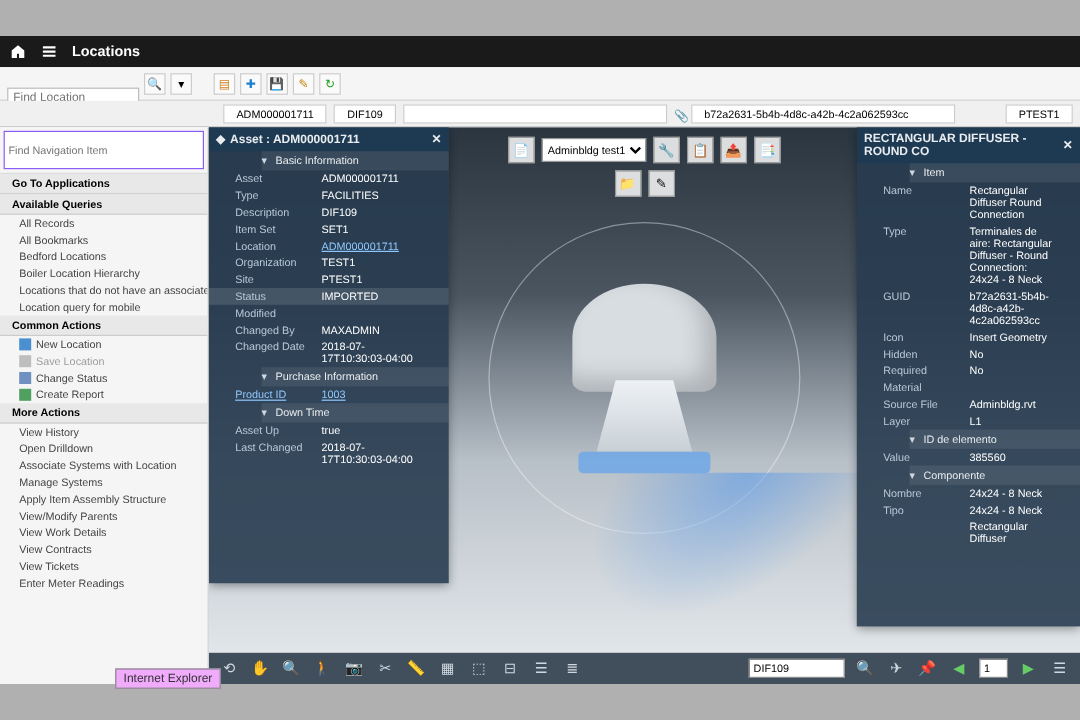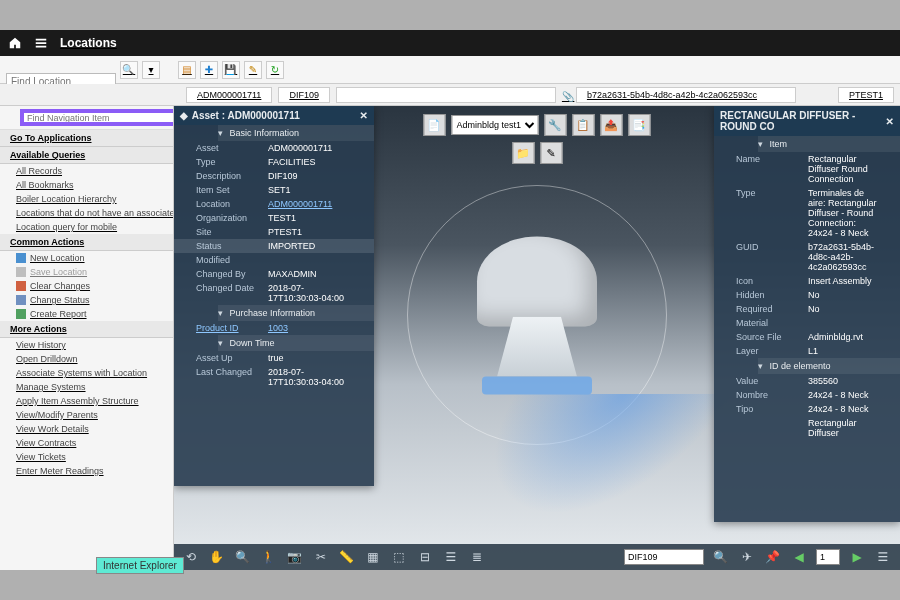"Locations" .frame { text-decoration: underline -> none }
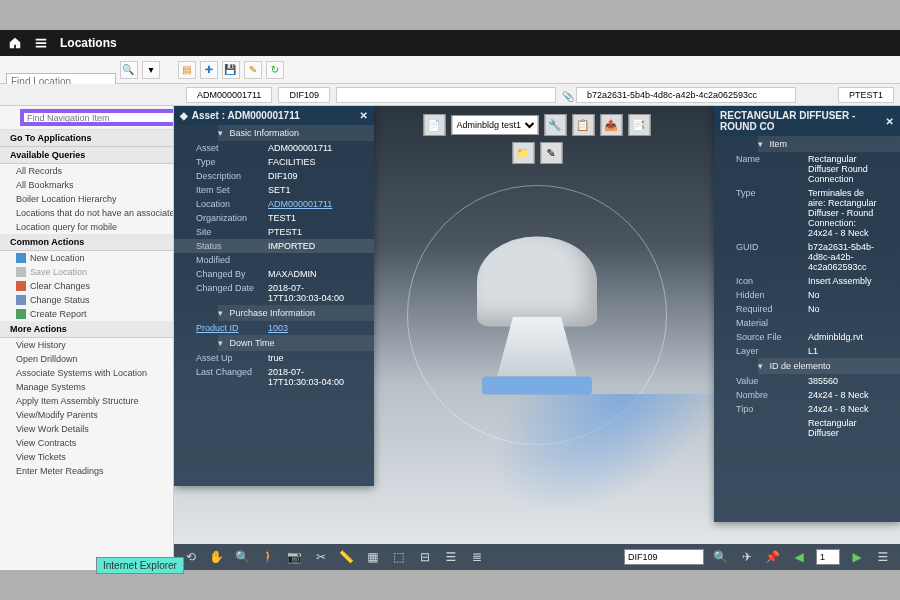"Find Navigation Item" .sidebar .search input { border: 4px solid #8b5cf6 -> 1px solid #8b5cf6; height: 17px -> 32px; margin-left: 17px -> none }
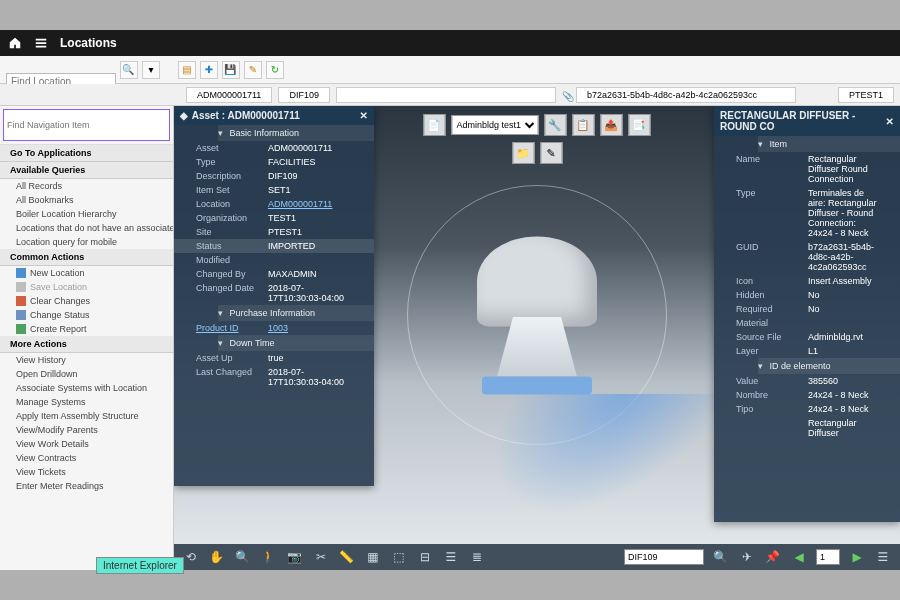"Bedford Locations" div.item { html: none -> <div>Bedford Locations</div> }
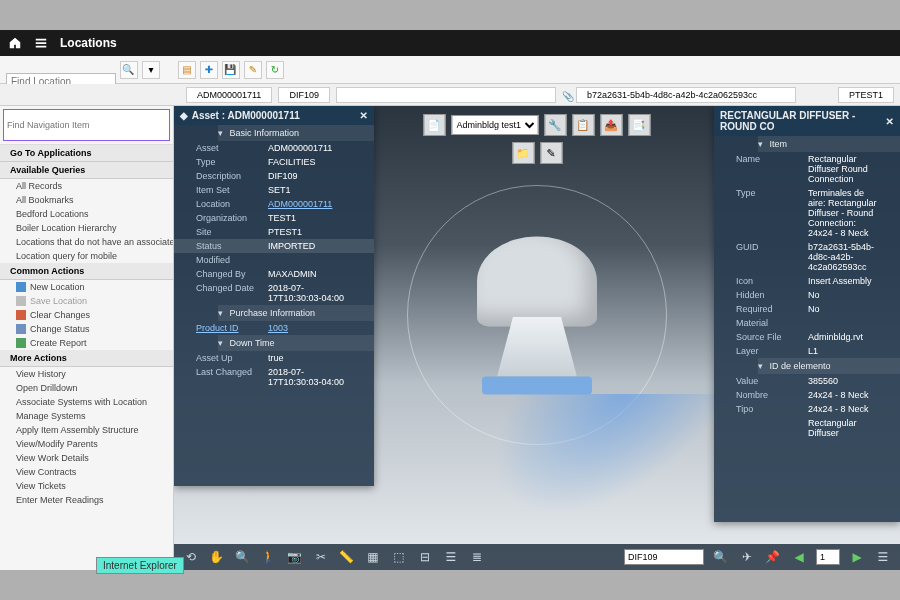"Insert Assembly" span.val { text: Assembly -> Geometry }
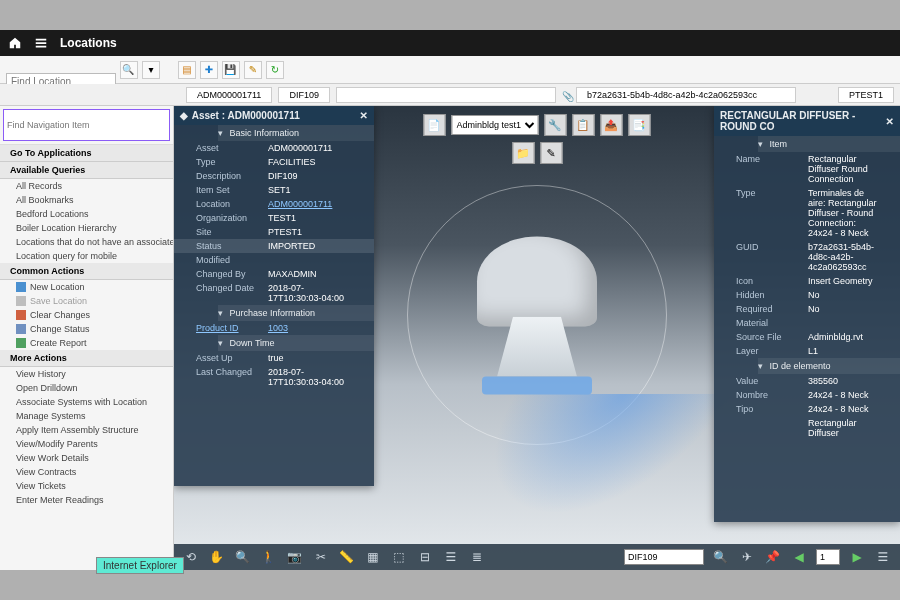"Clear Changes" div.item { html: <div> <span></span> <span>Clear Changes</span> </div> -> none }
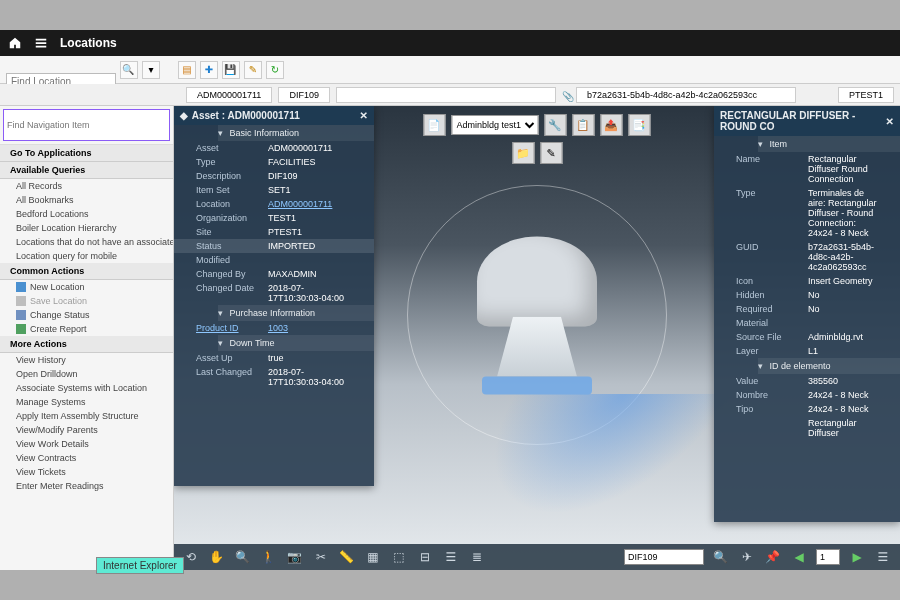"Componente" div.panel-section { html: none -> <div>Componente</div> }
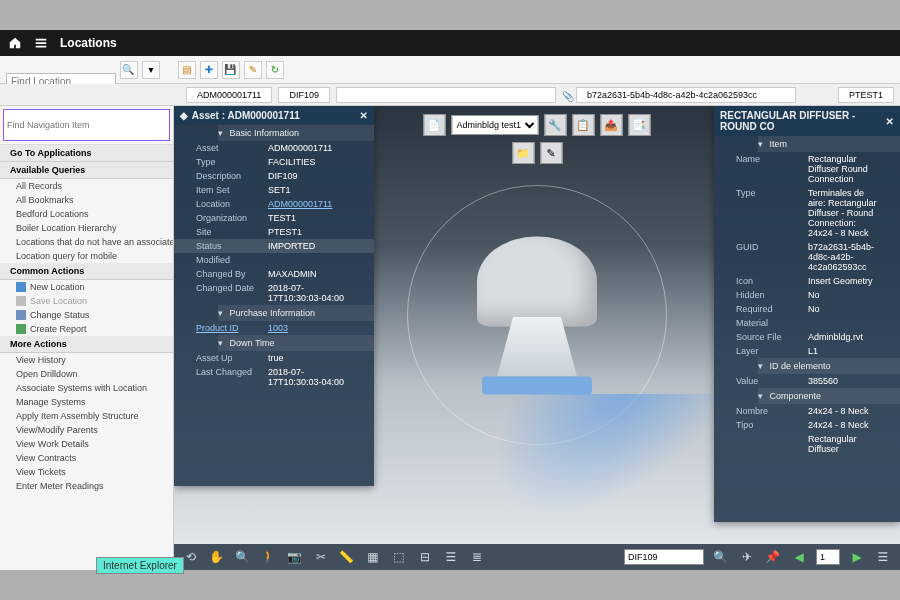"Internet Explorer" .status-tooltip { background: #5eead4 -> #f0abfc }
